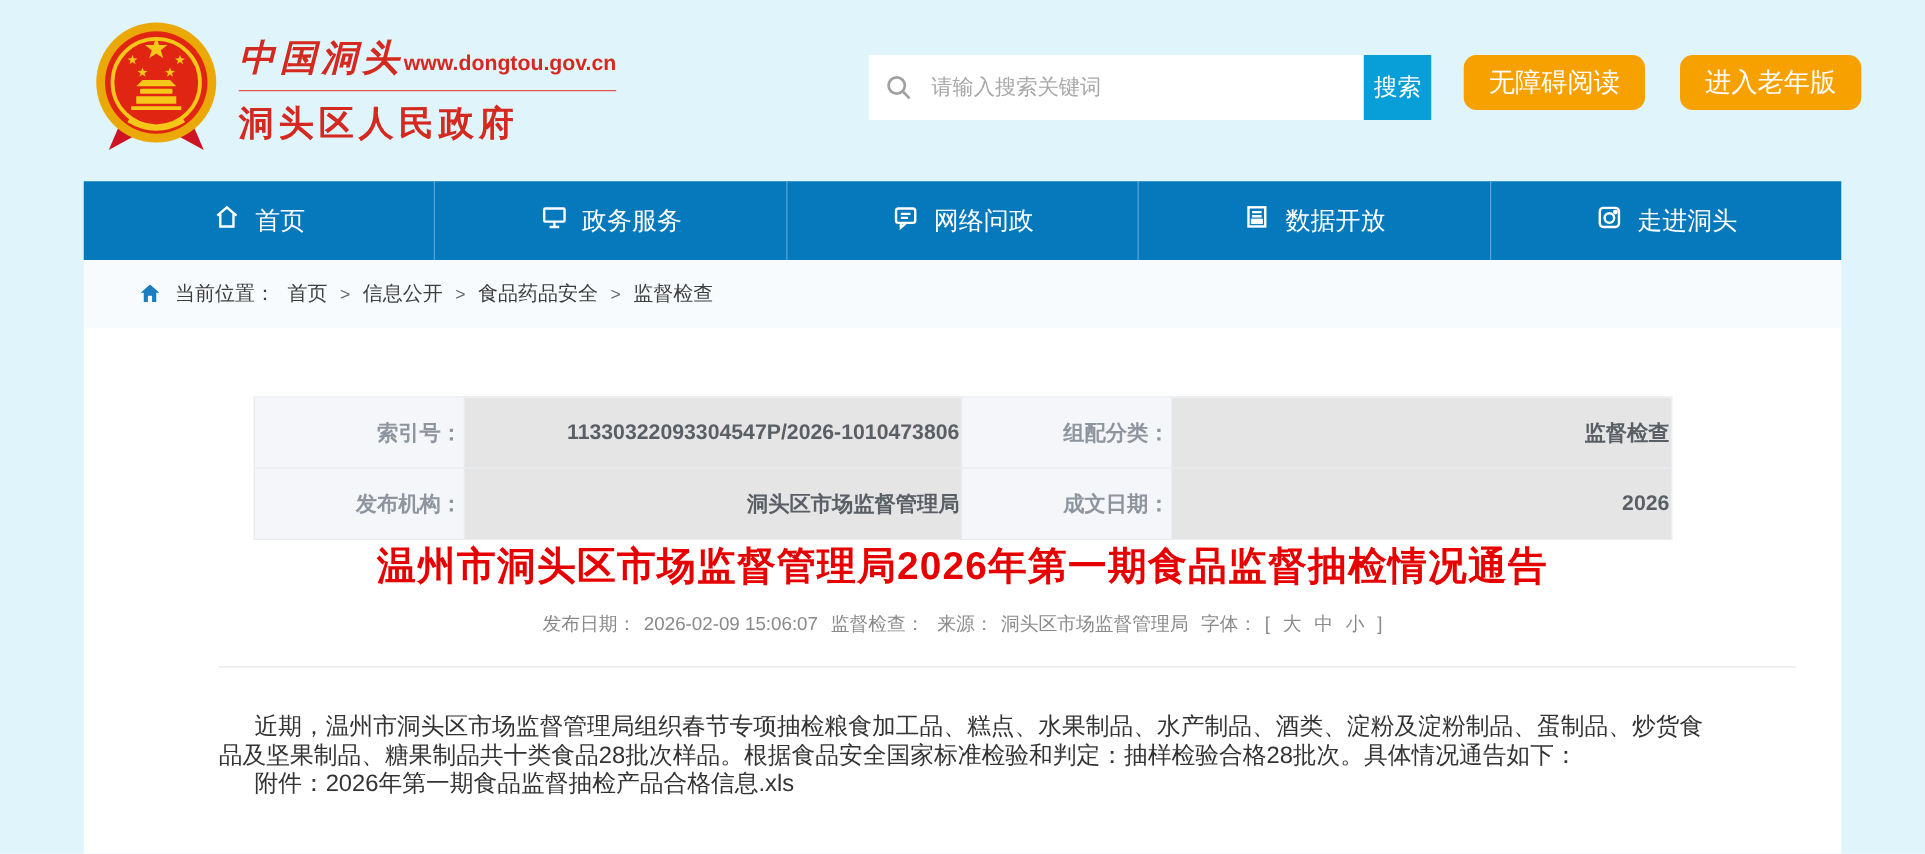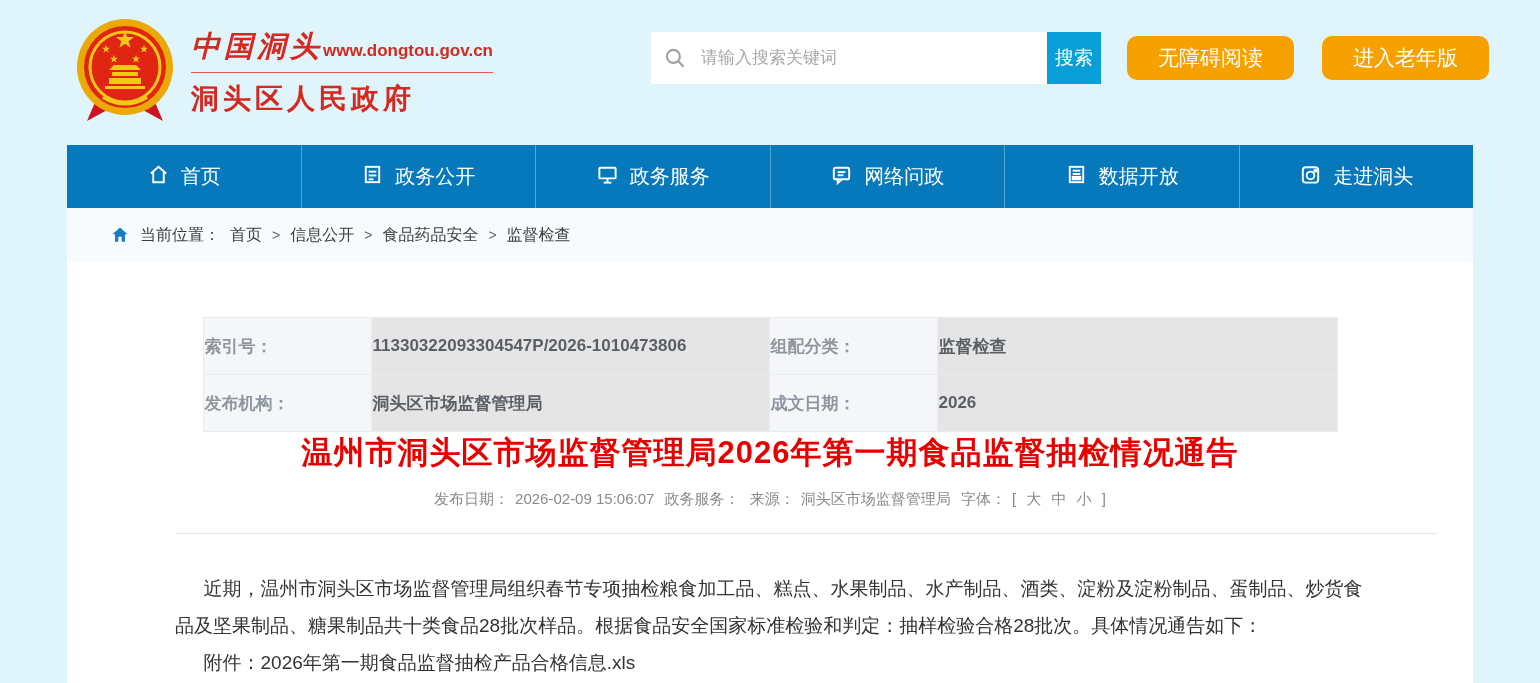"请输入搜索关键词" .header-right { align-items: center -> none; top: 32px -> 44px }
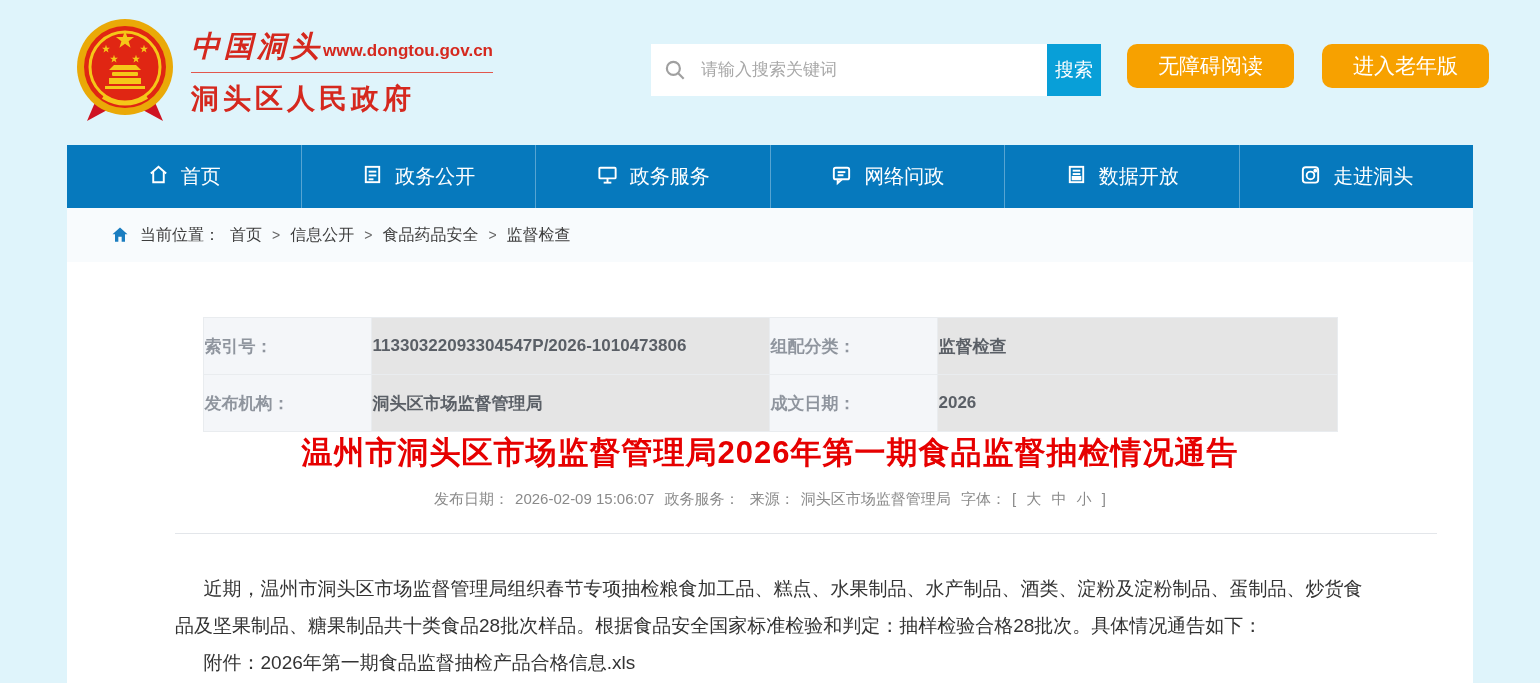"无障碍阅读" .pill { padding: 0 31px -> 0 20px }
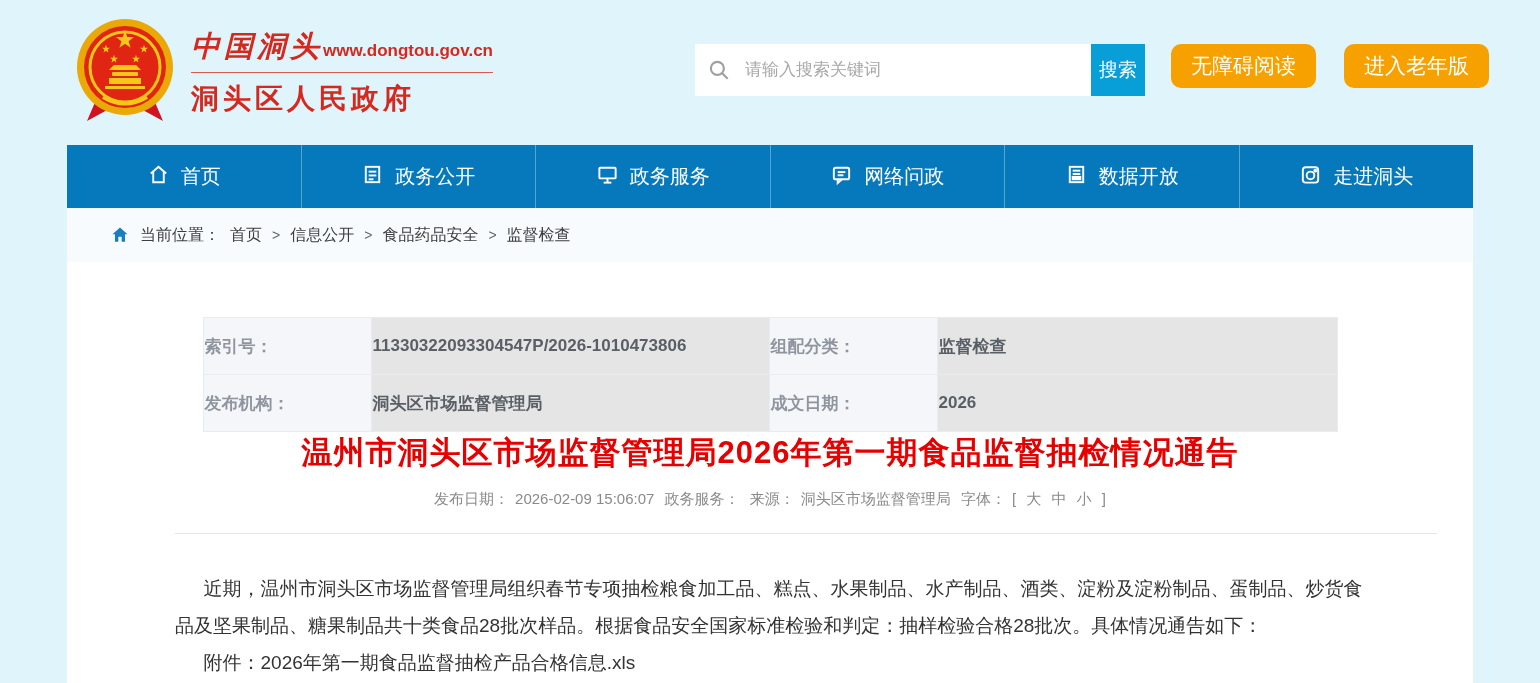"政务公开" div.nav-item { html: <div> <span> <svg> <rect></rect> <line></line> <line></line> <line></line> </svg> </span> <span>政务公开</span> </div> -> none }
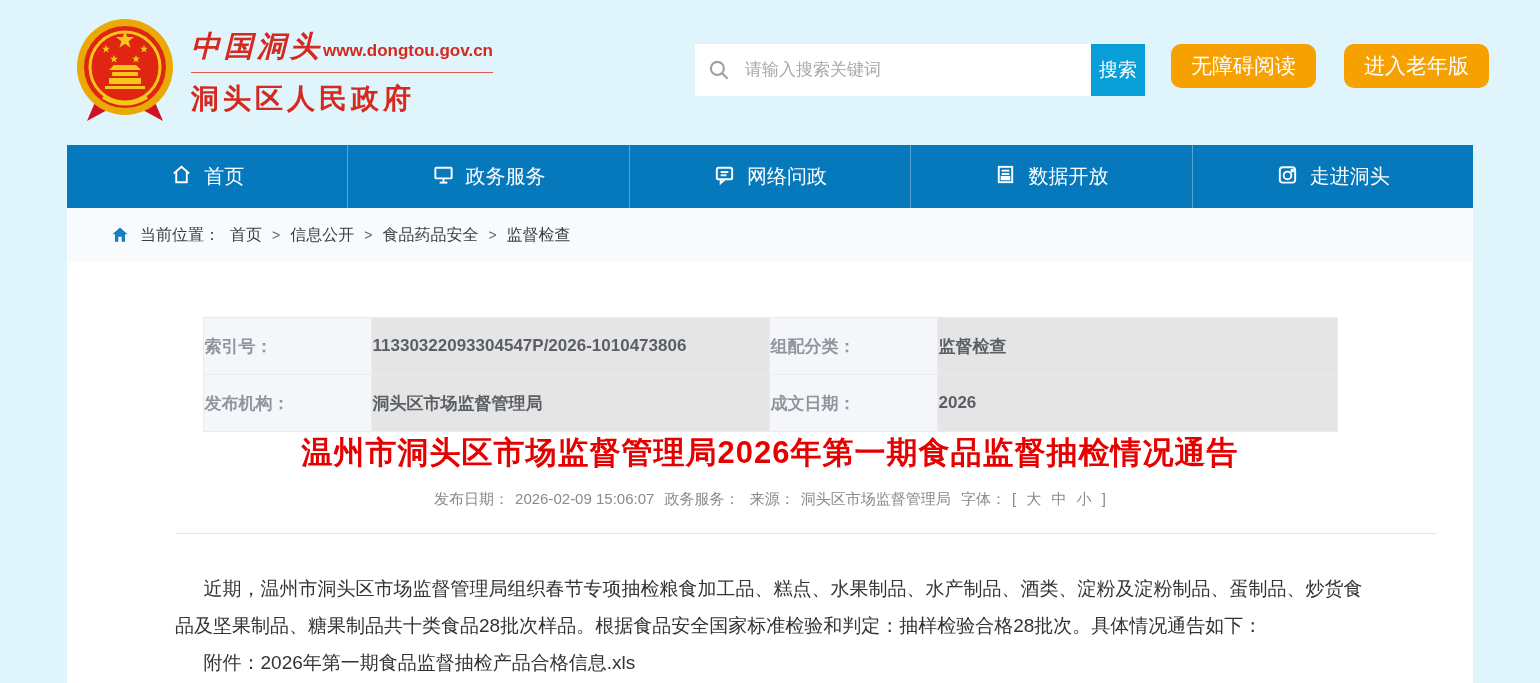"索引号：" .info-table td { text-align: left -> right }
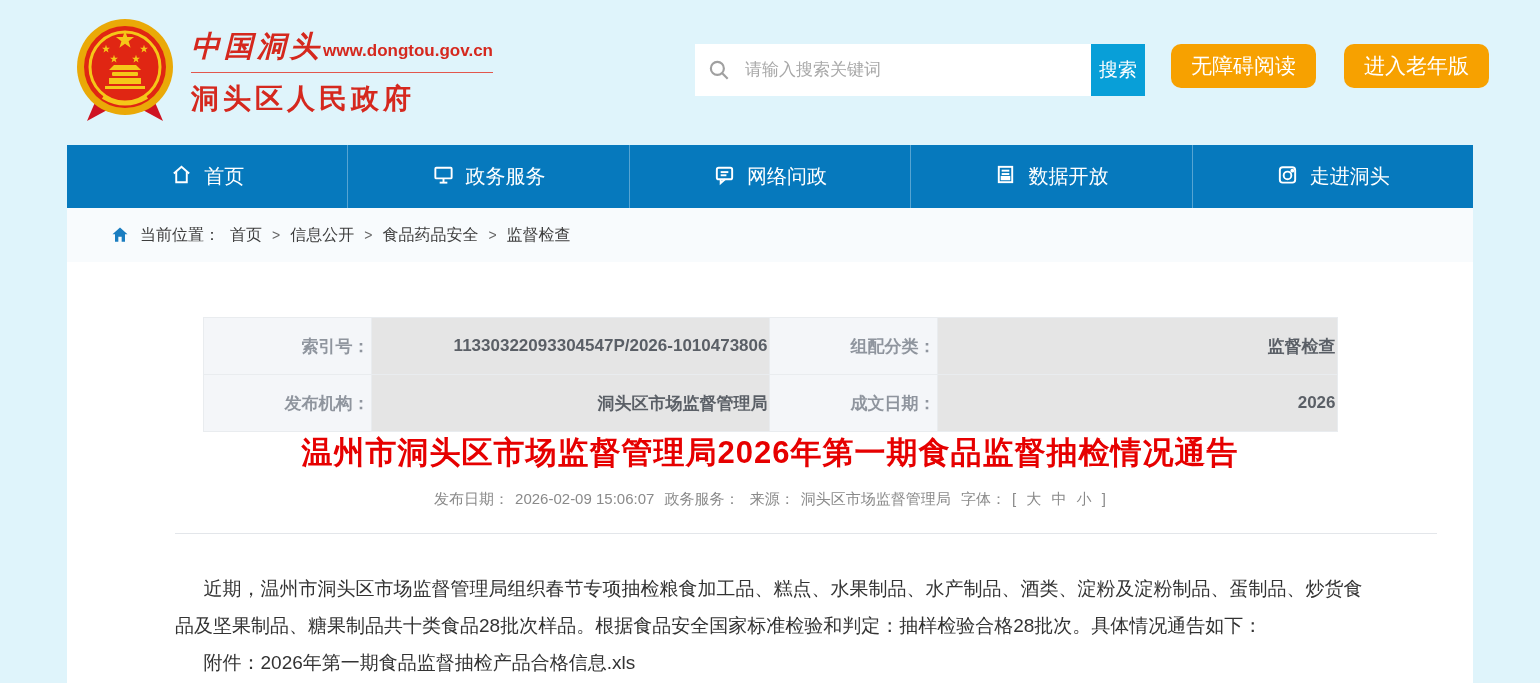"政务服务：" span { text: 政务服务 -> 监督检查 }
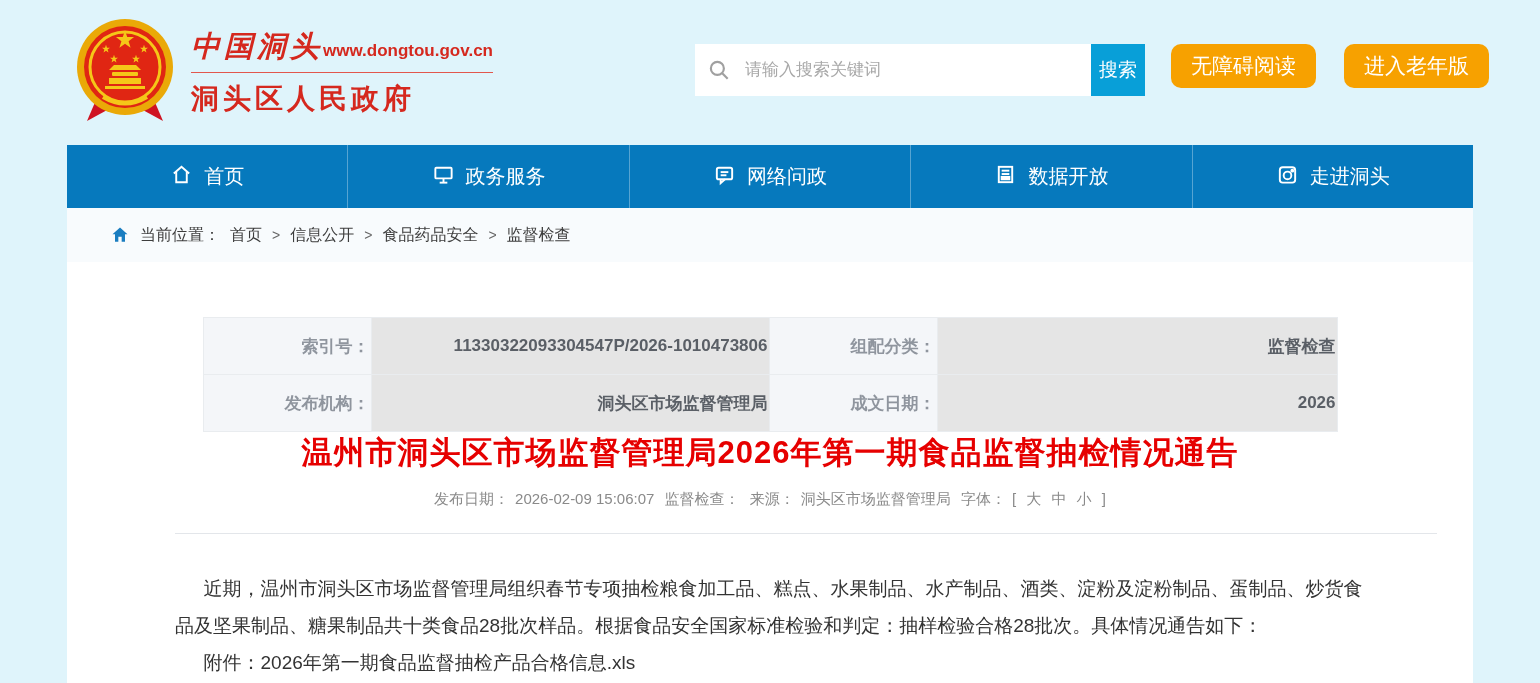"近期，温州市洞头区市场监督管理局组织春节专项抽检粮食加工品、糕点、水果制品、水产" .doc-body { line-height: 37px -> 23px }
